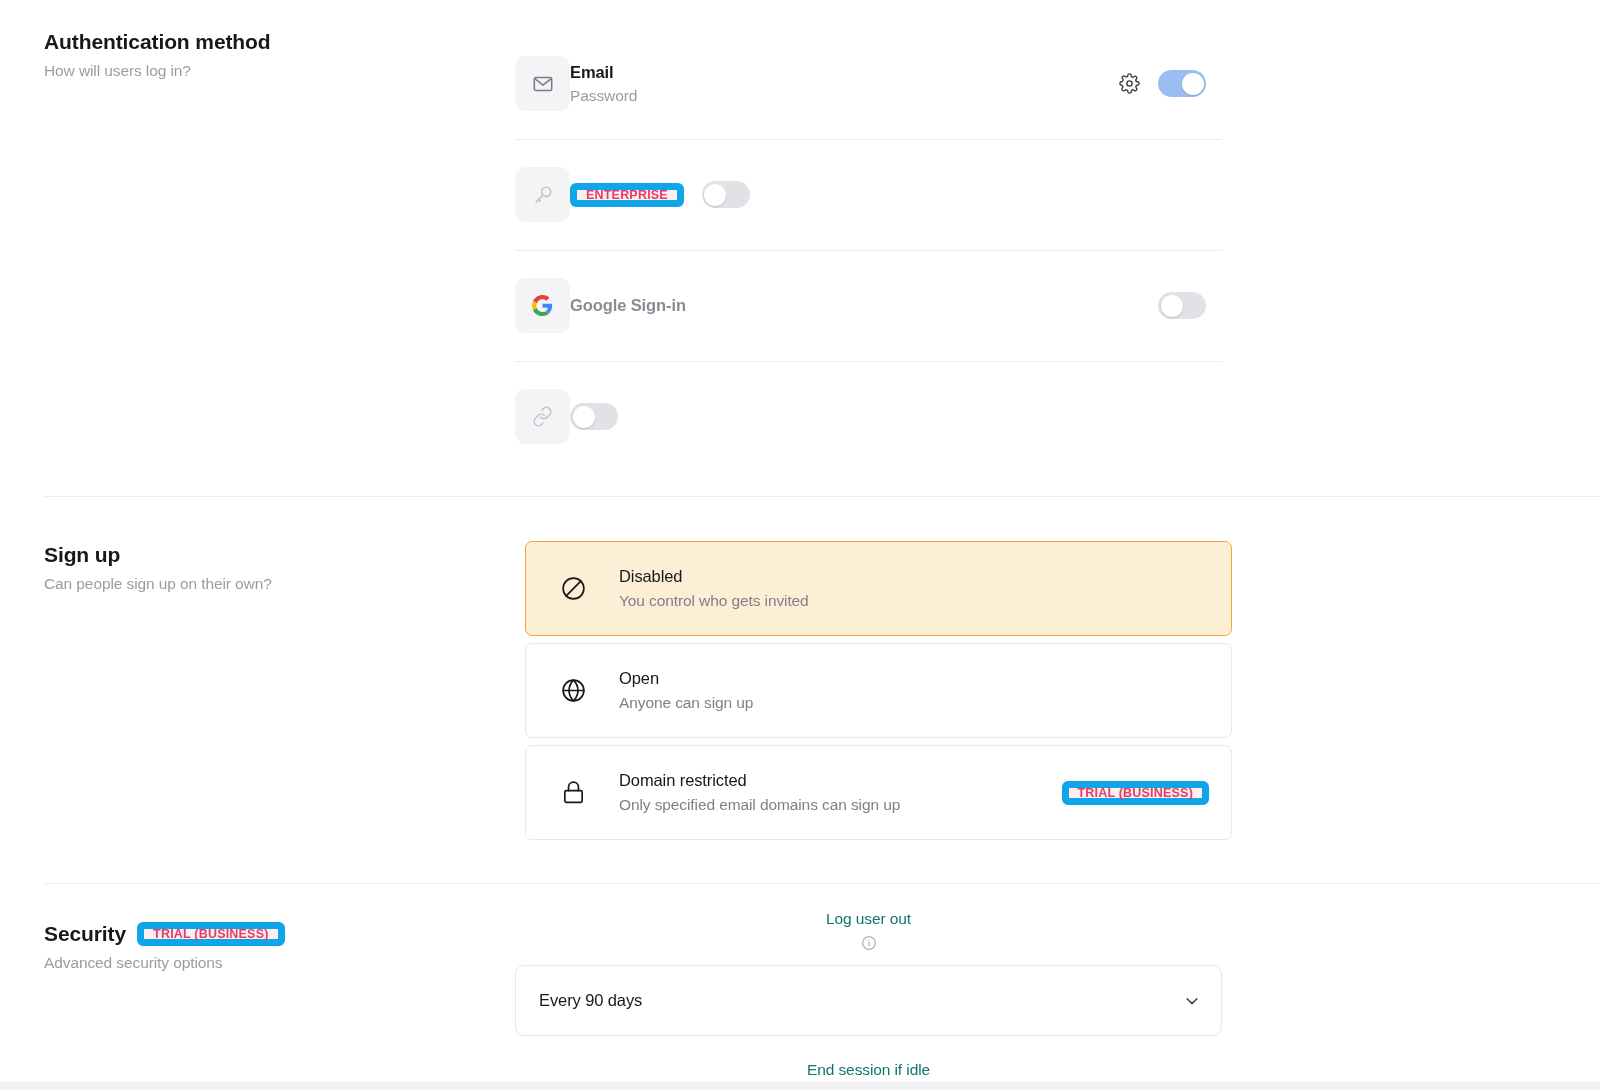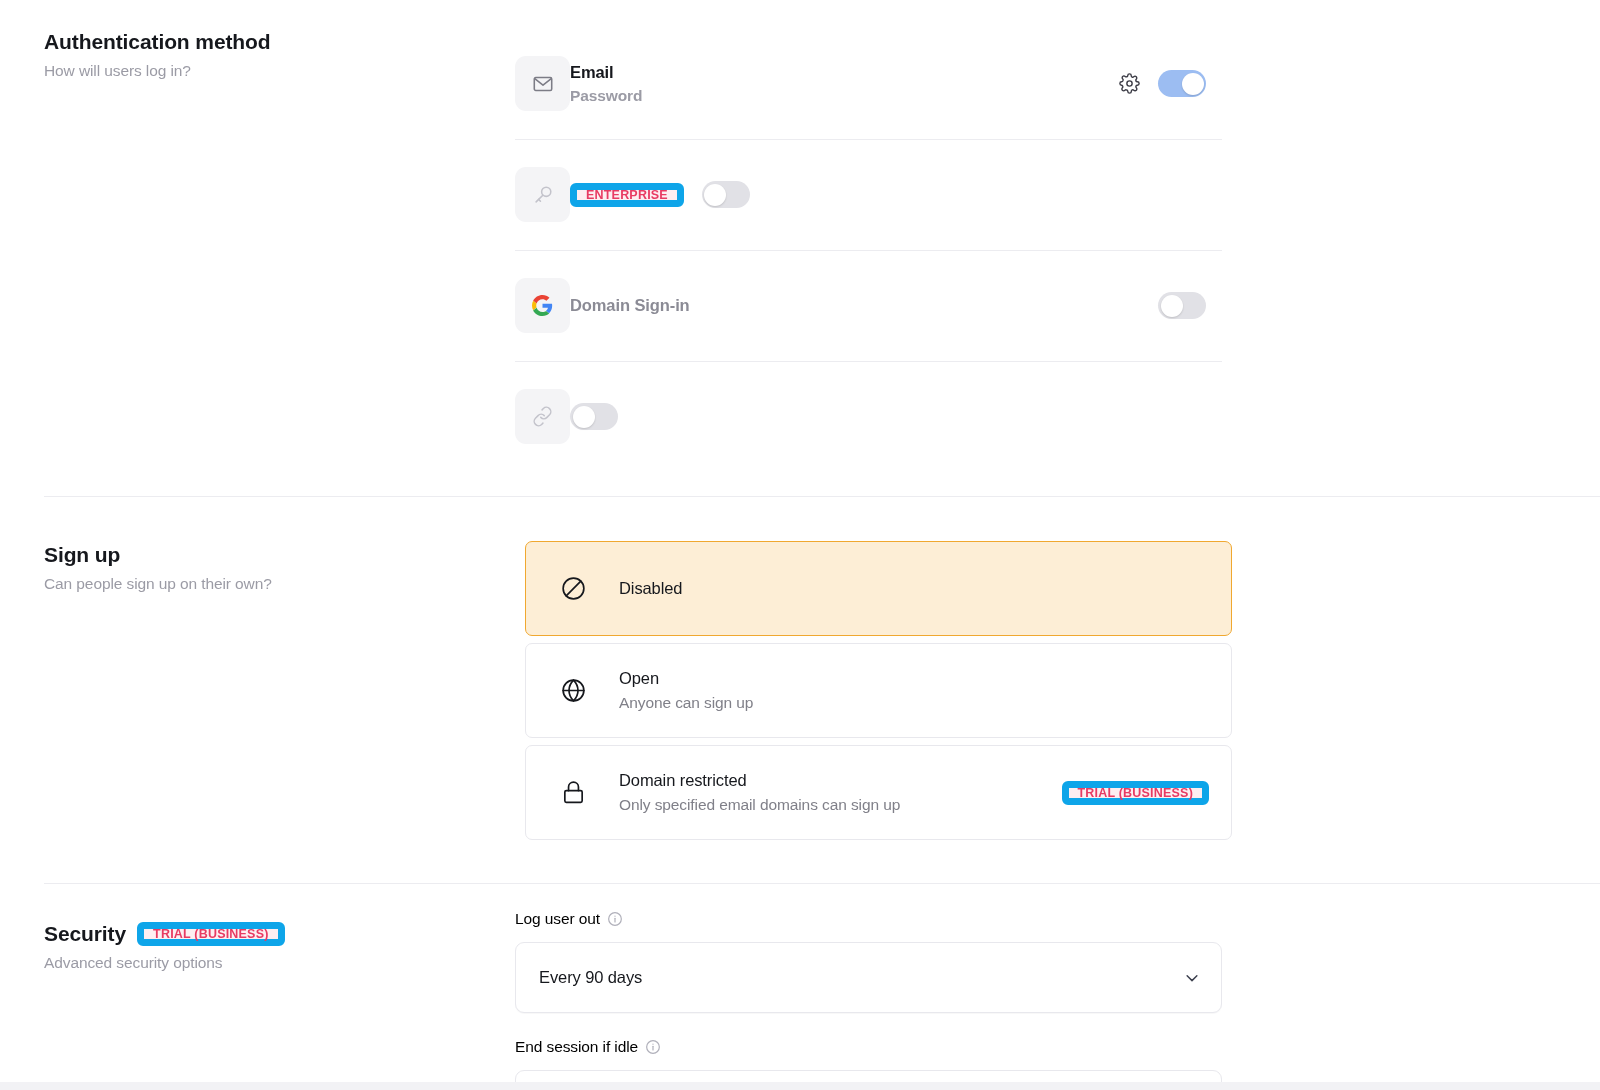"Password" .auth-sub { font-weight: bold -> none }
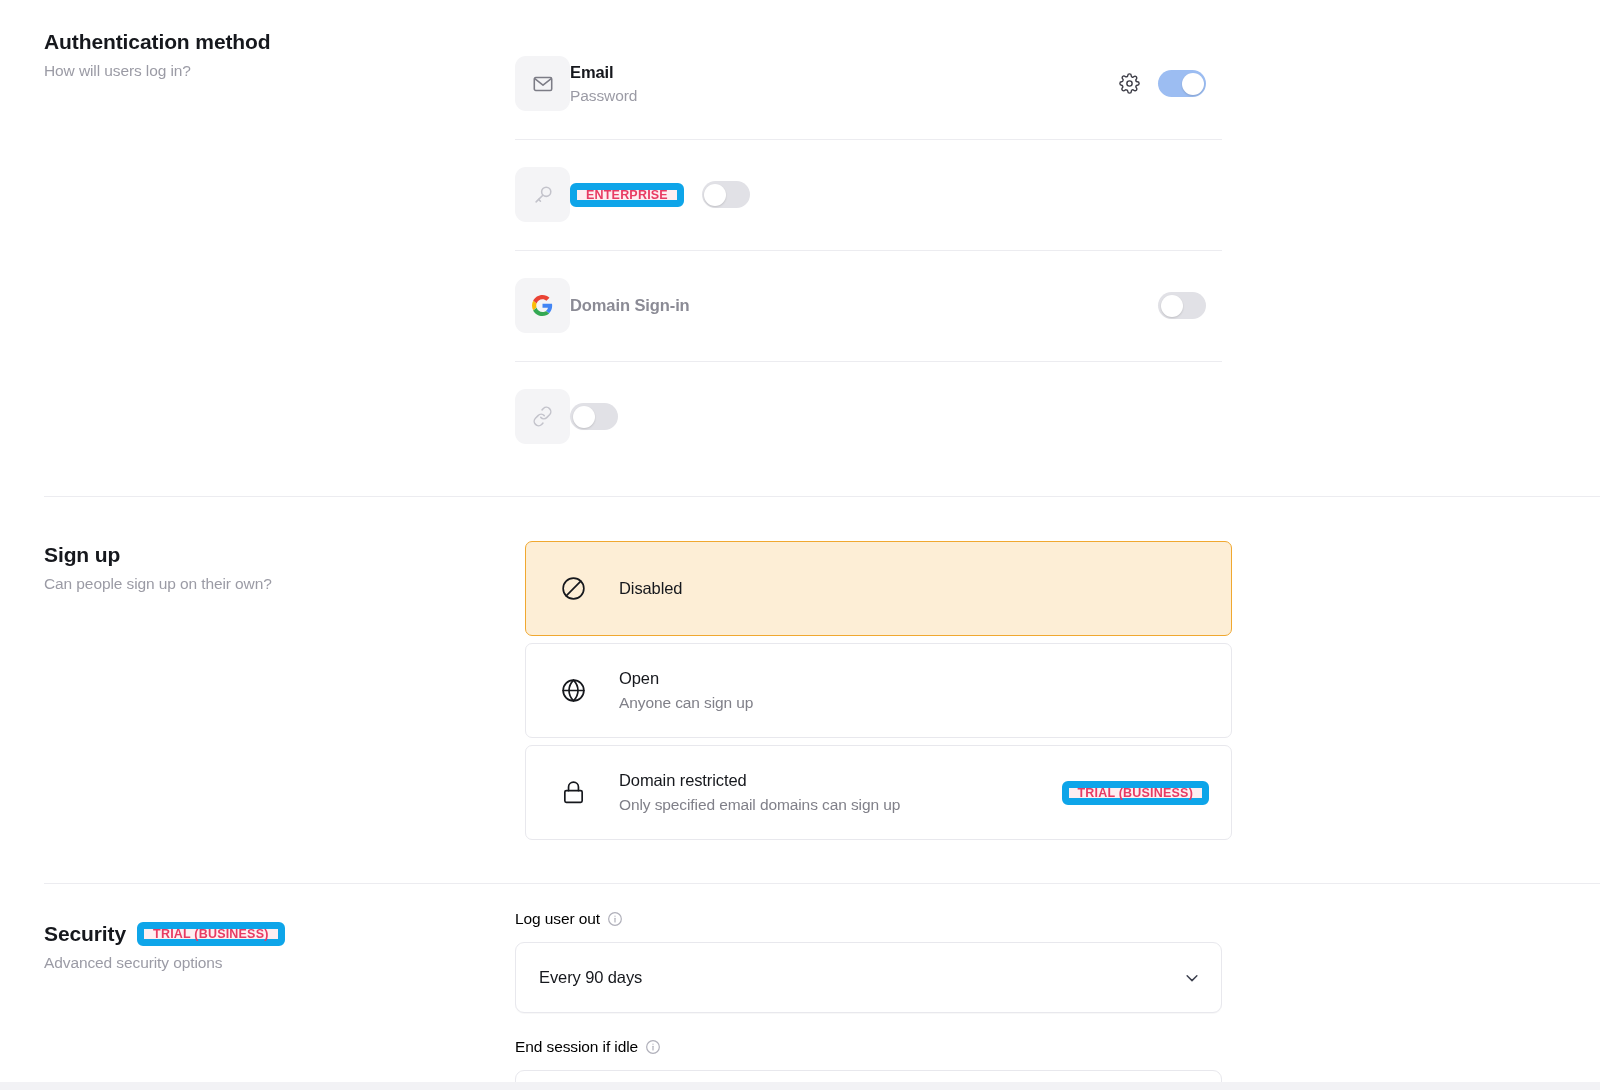"Domain Sign-in" div.auth-title { text: Domain -> Google }
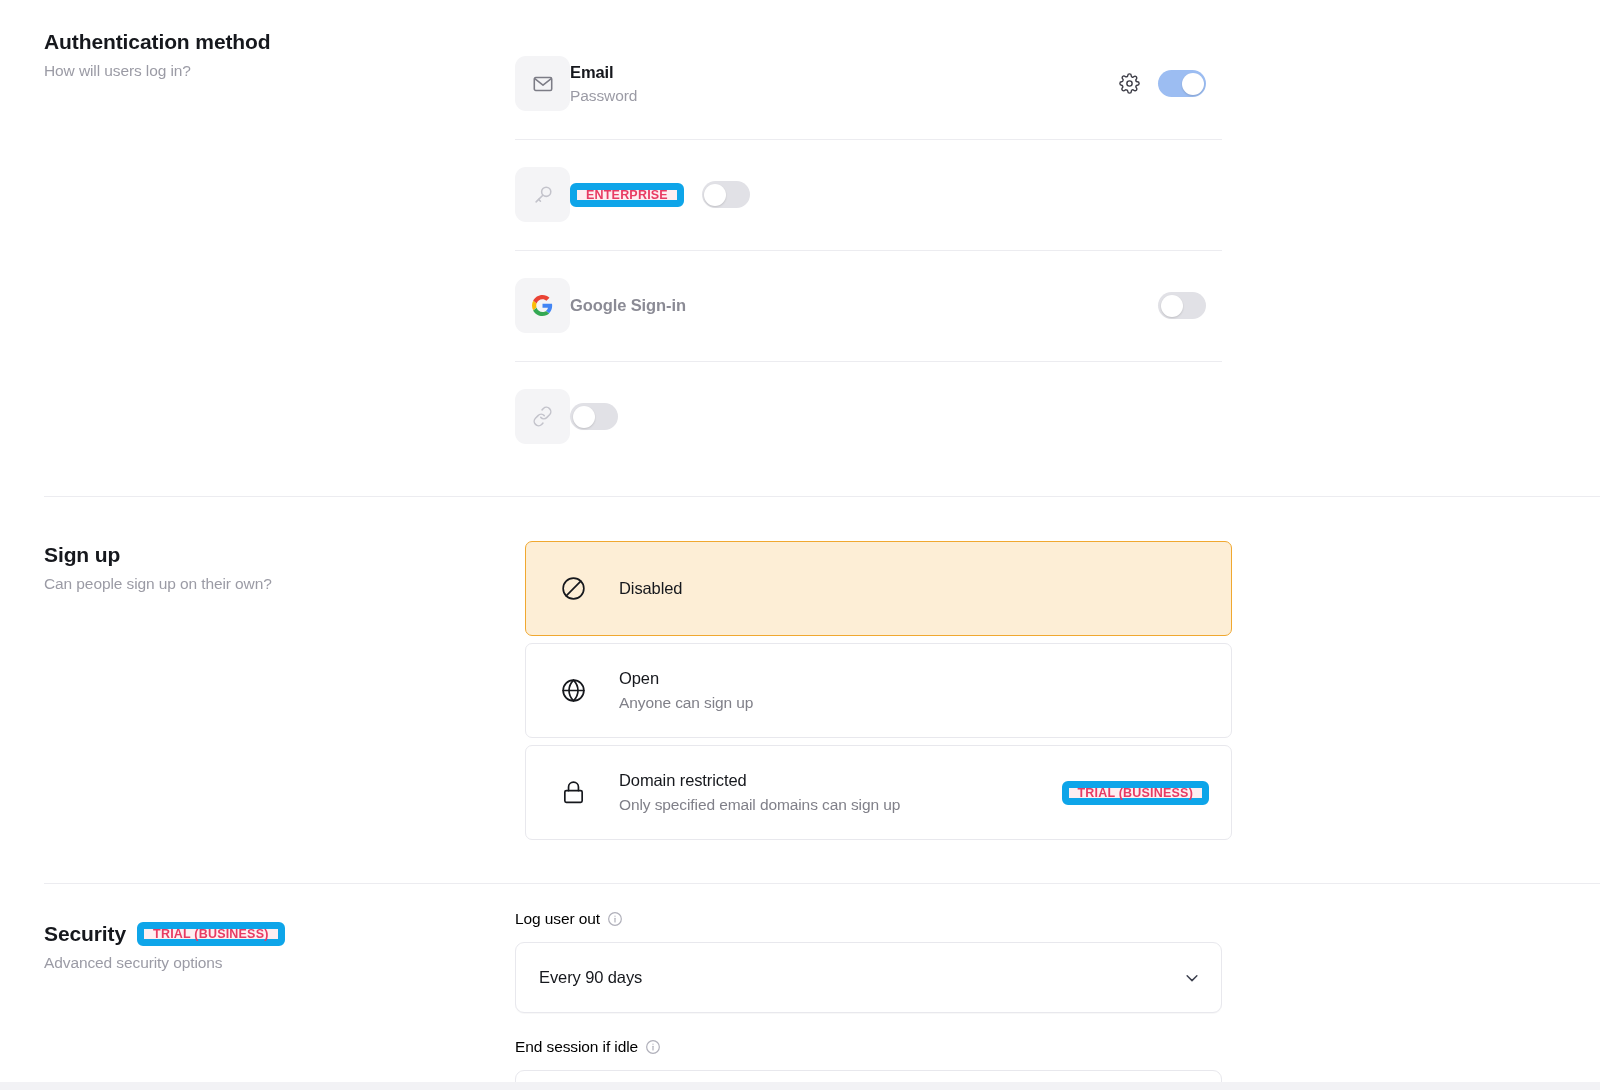"You control who gets invited" div.opt-sub { html: none -> <div>You control who gets invited</div> }
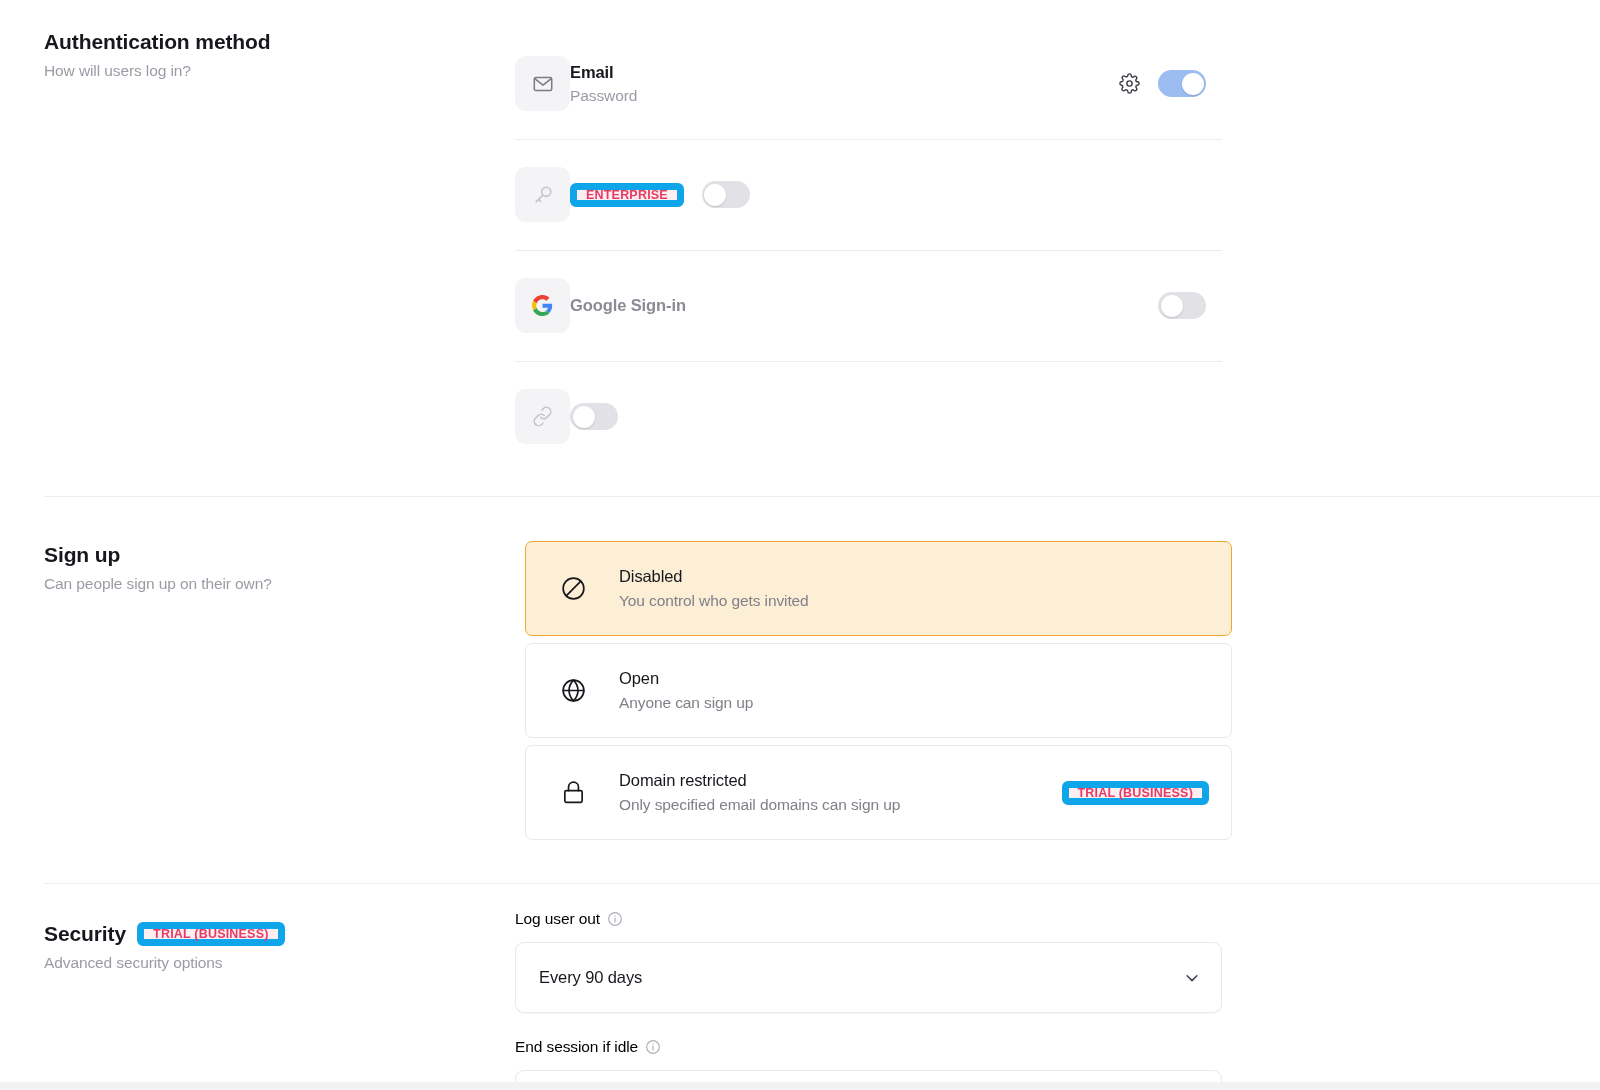"Log user out" .field-label { color: #000000 -> #0f766e; flex-direction: none -> column }
